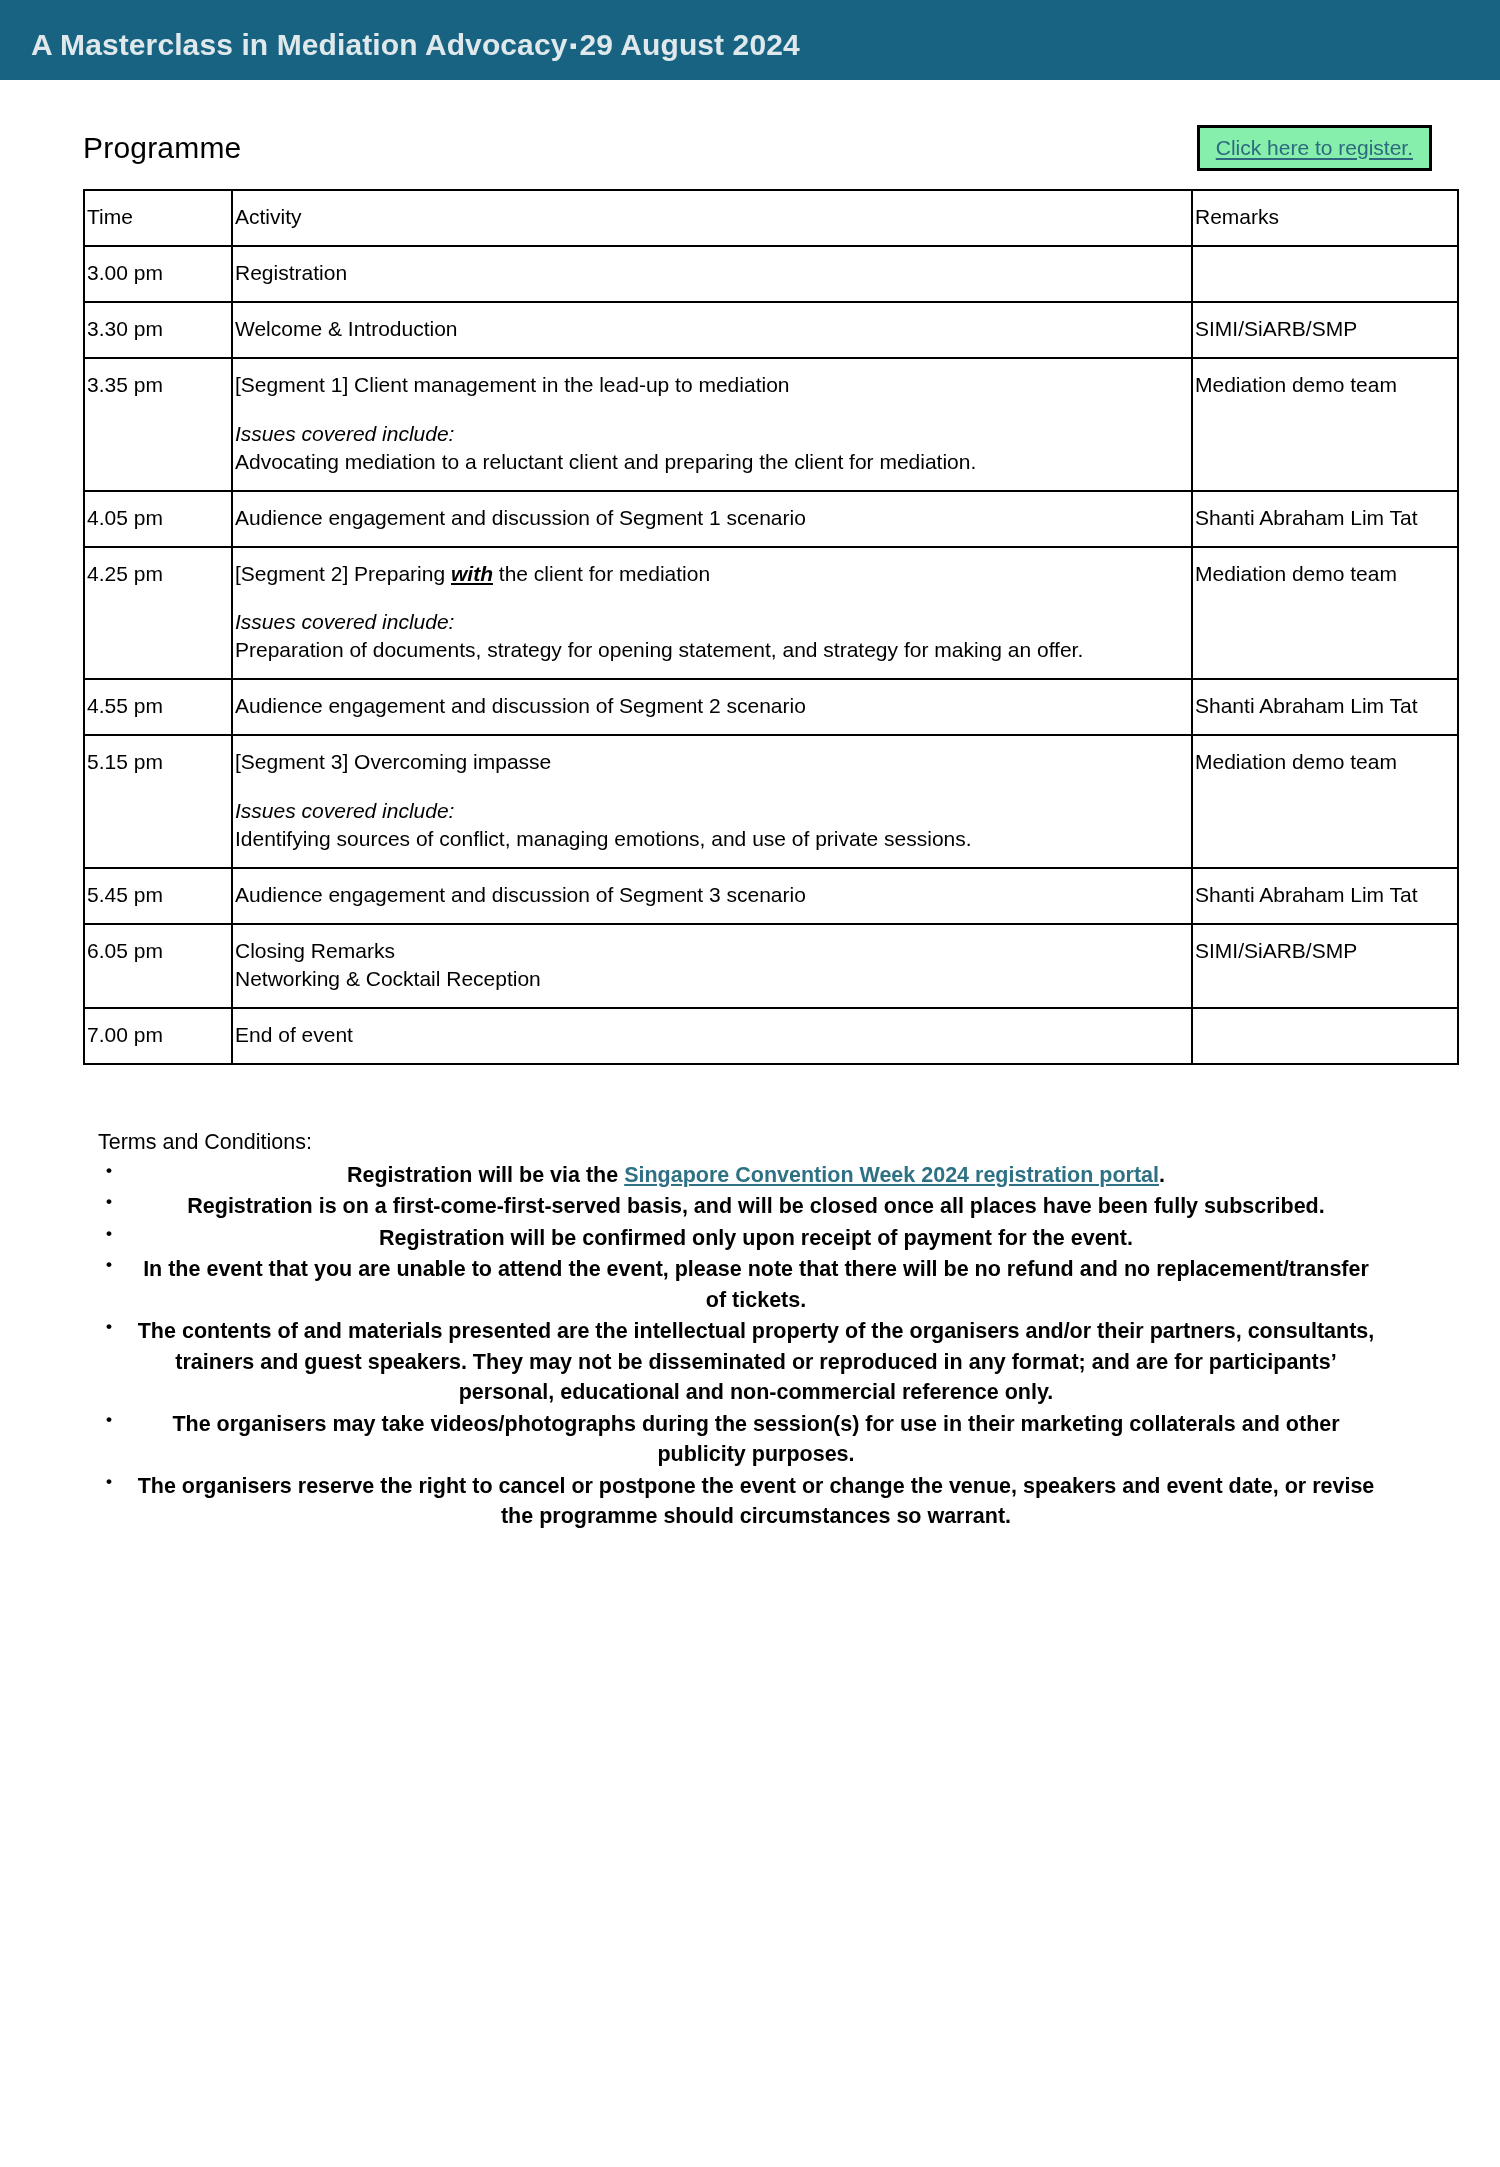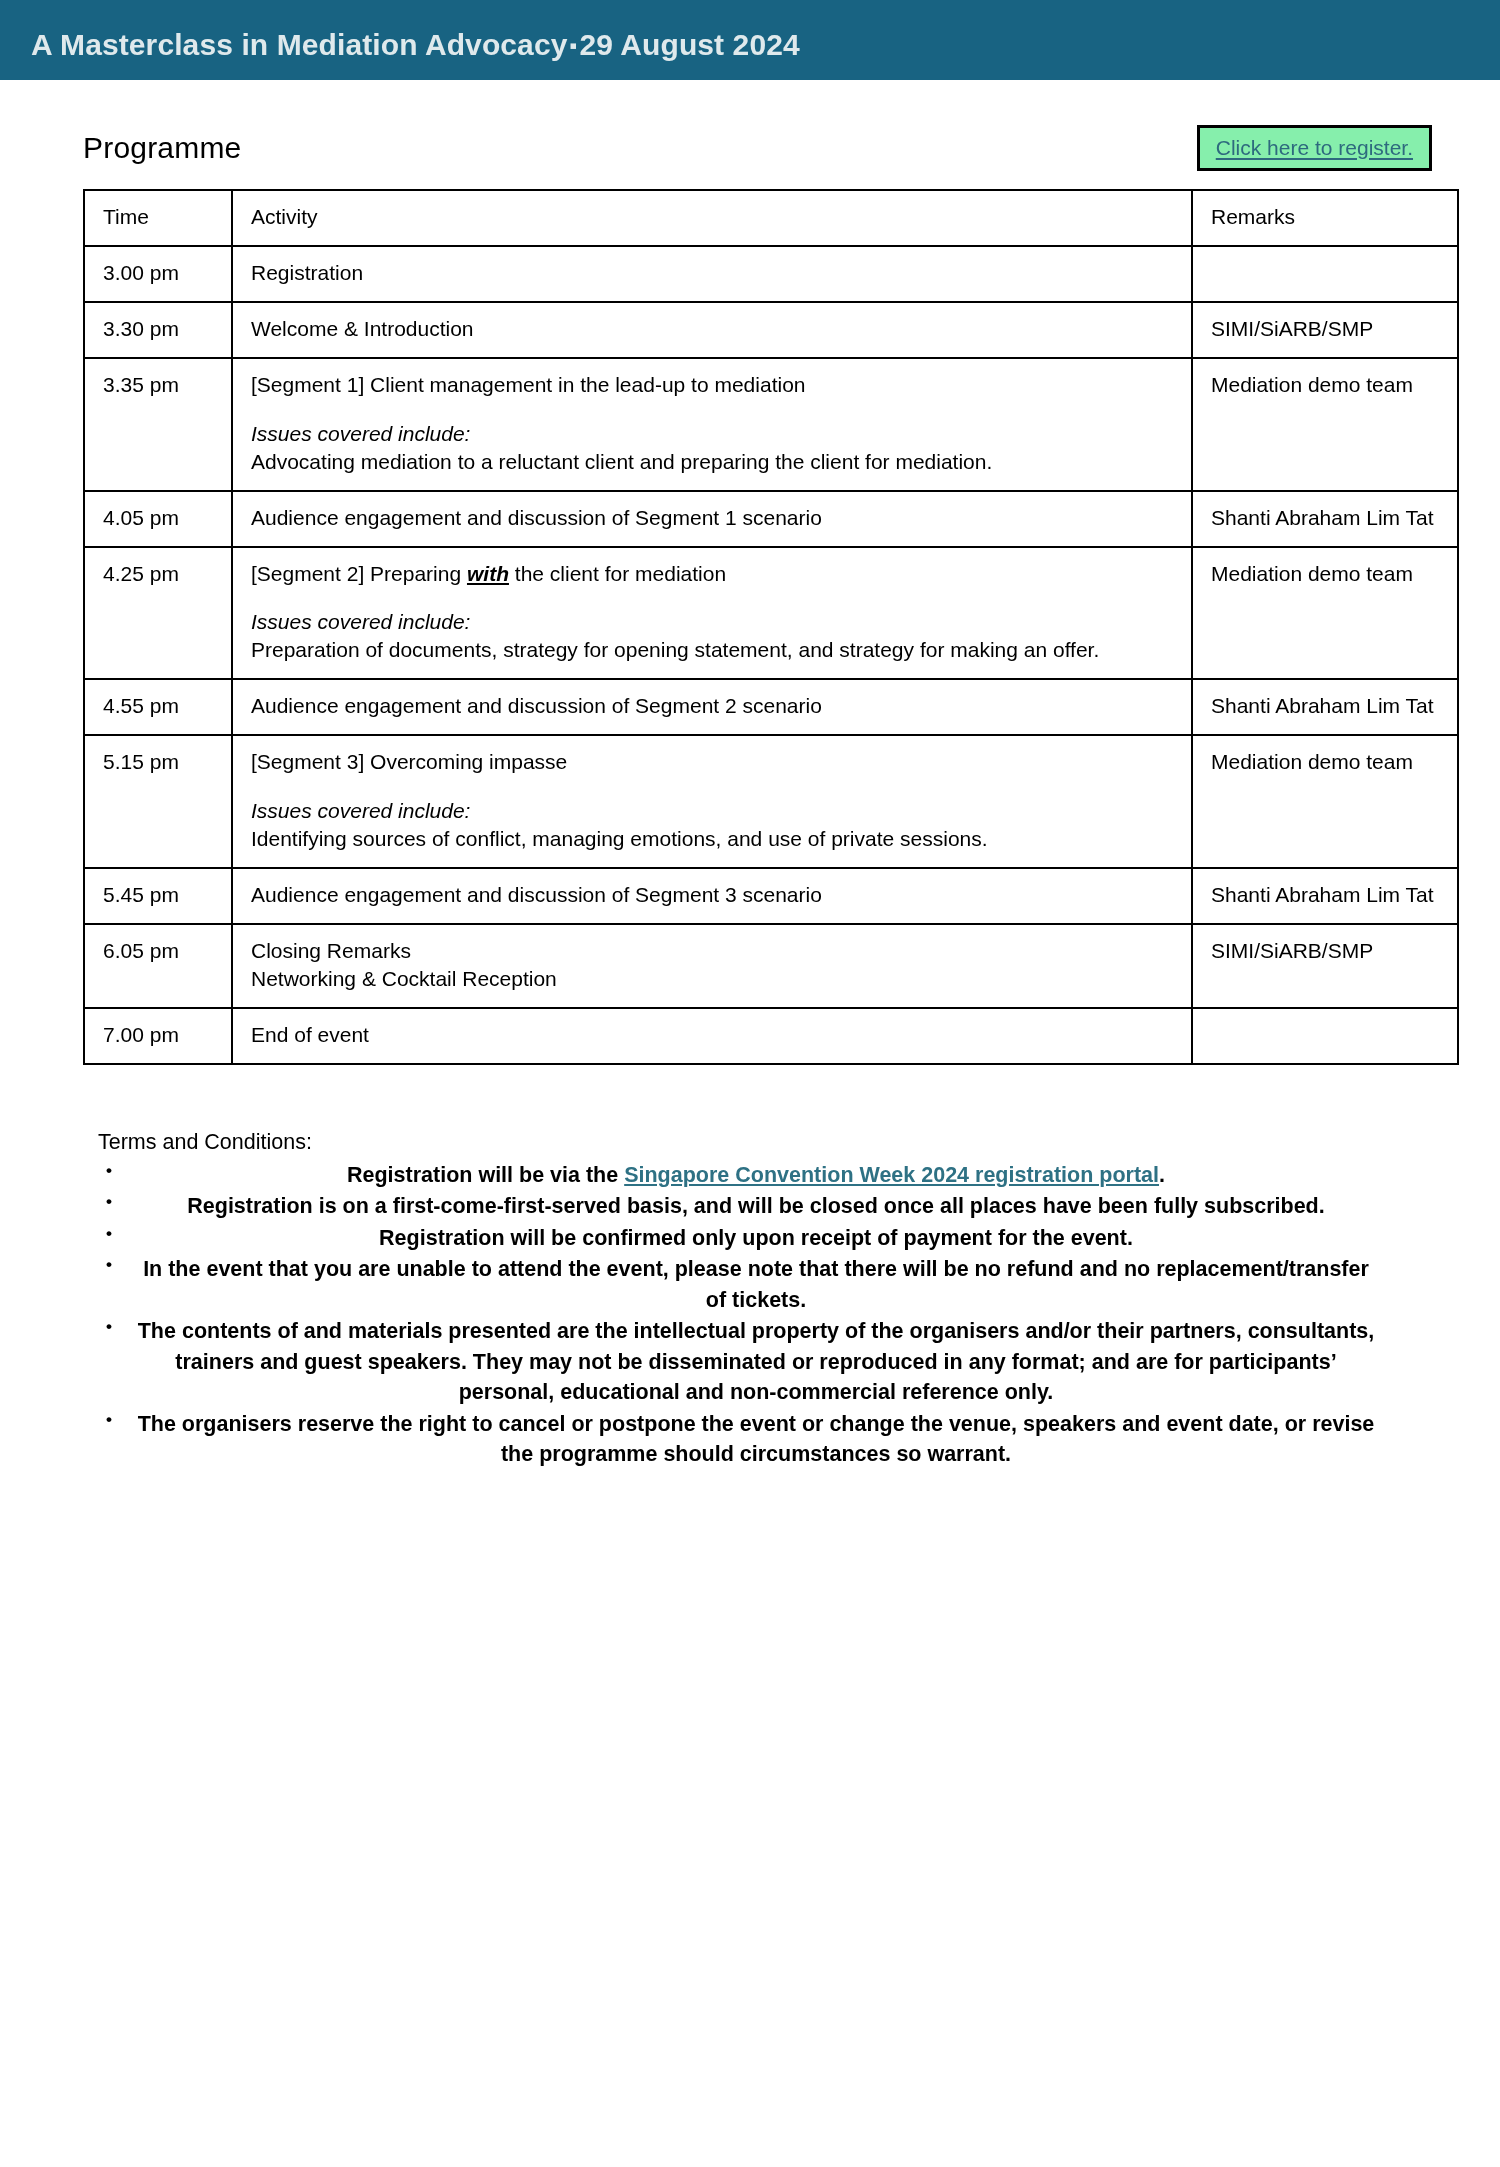"Time" table.programme td, table.programme th { padding: 12px 14px 14px 18px -> 12px 14px 14px 2px }
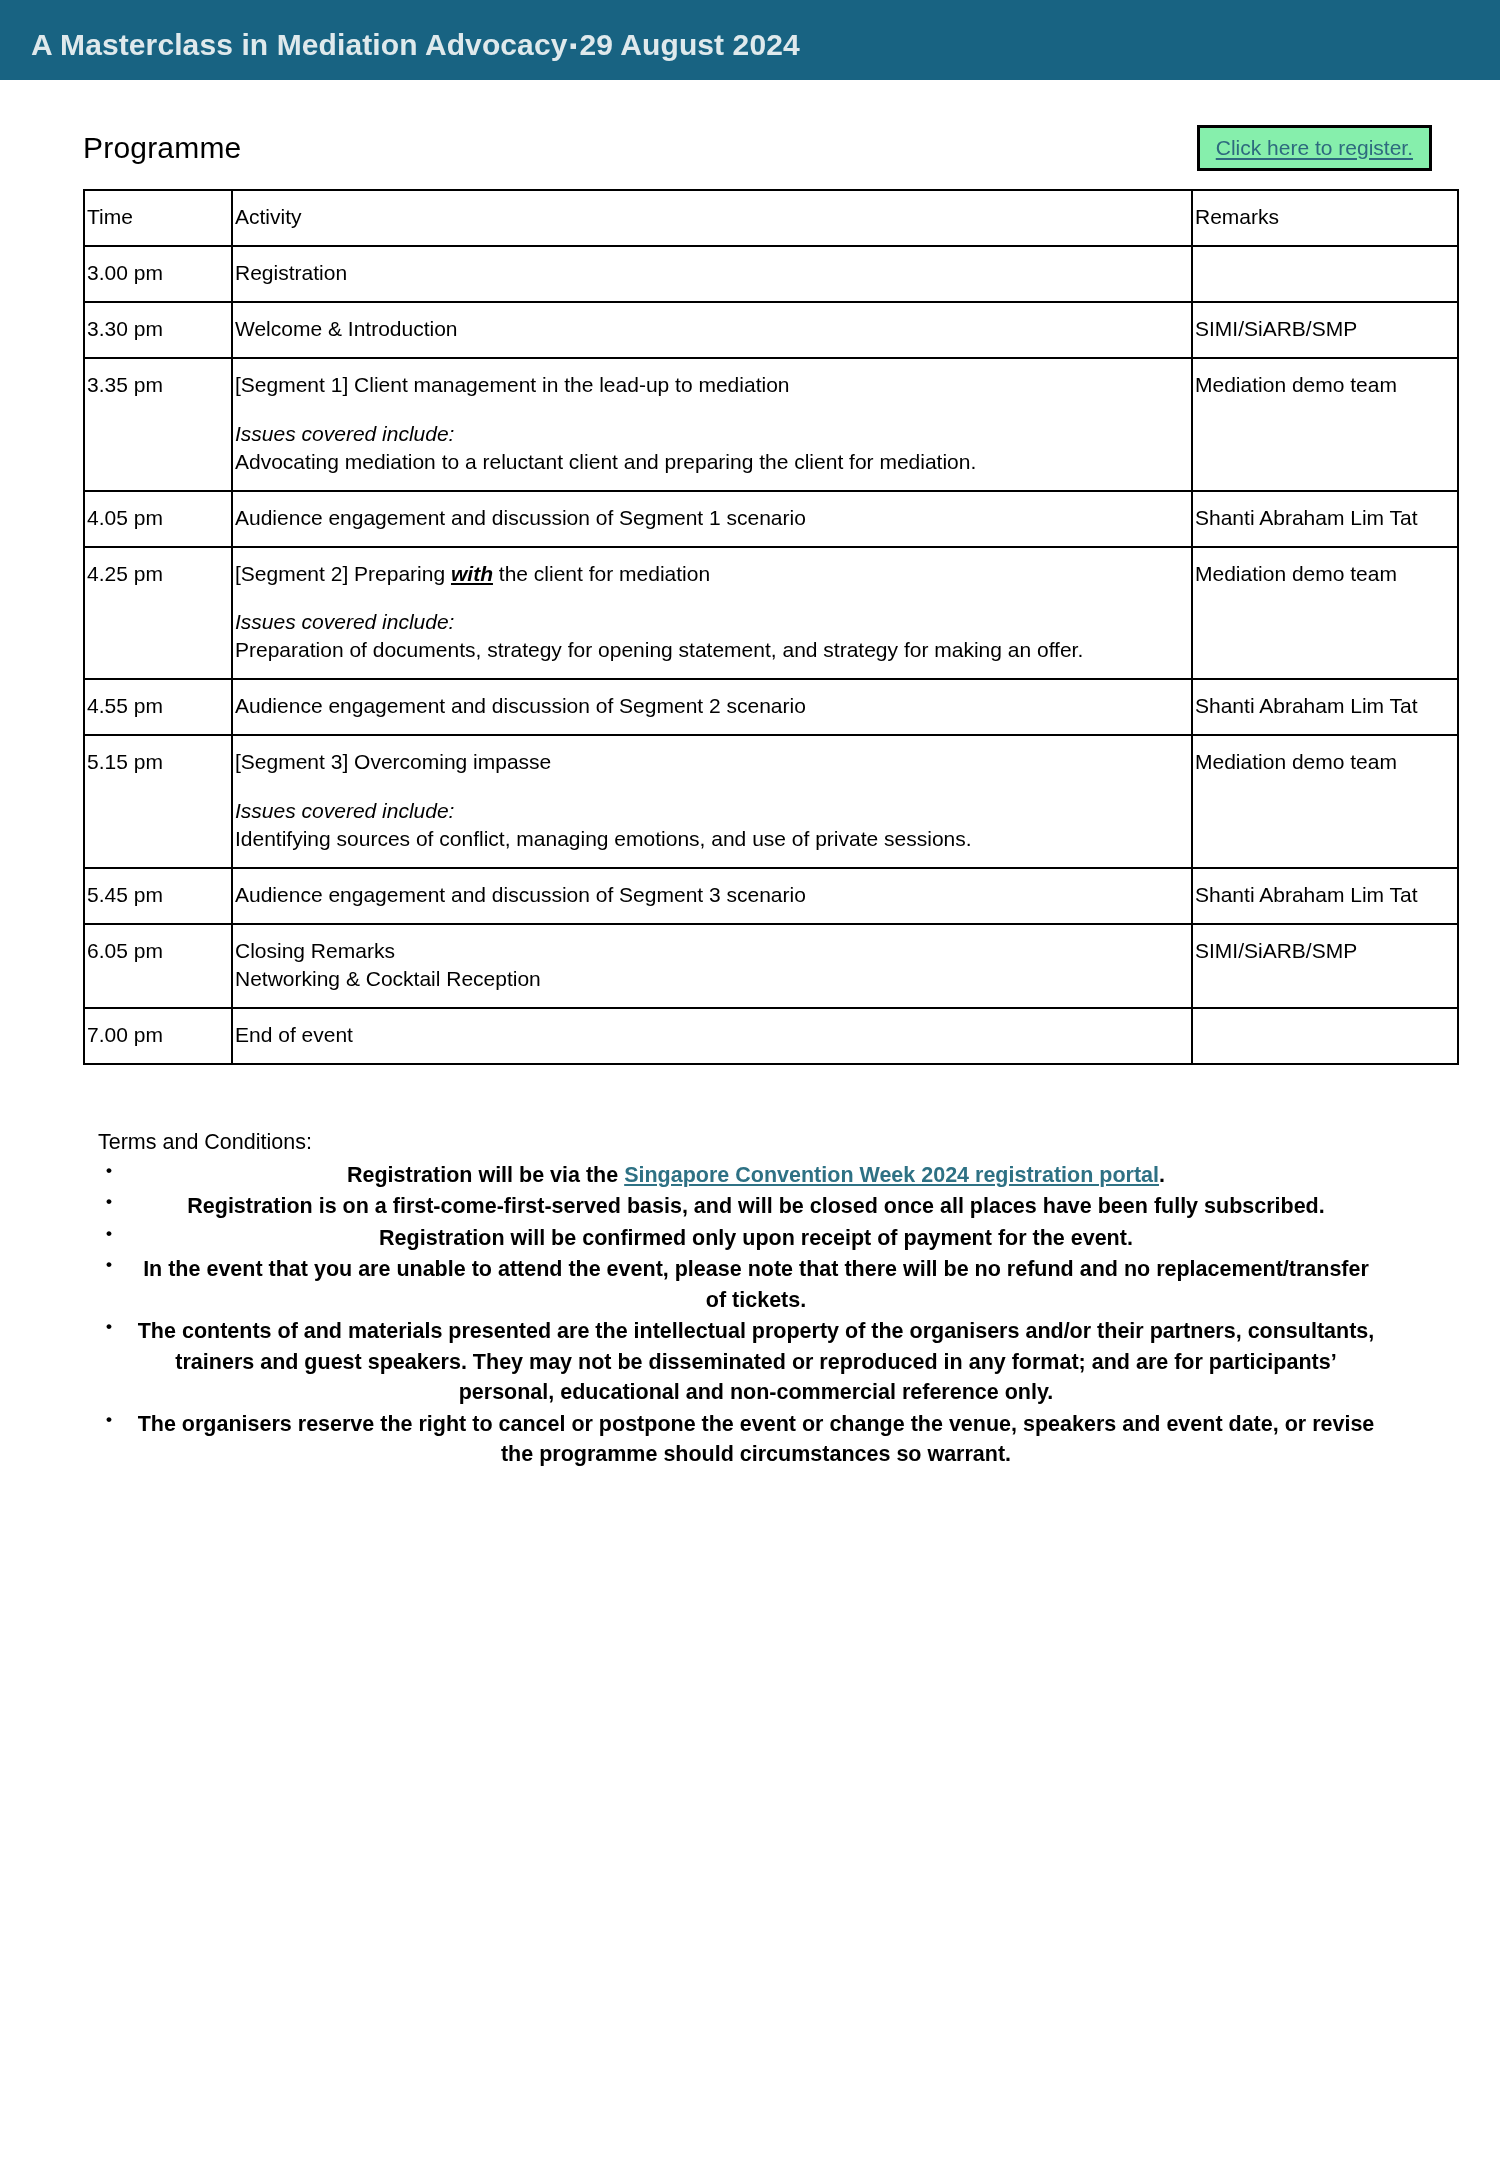"The organisers may take" li { html: none -> <li><span>The organisers may take videos/photographs during the session(s) for use in their marketing collaterals and other publicity purposes.</span></li> }
